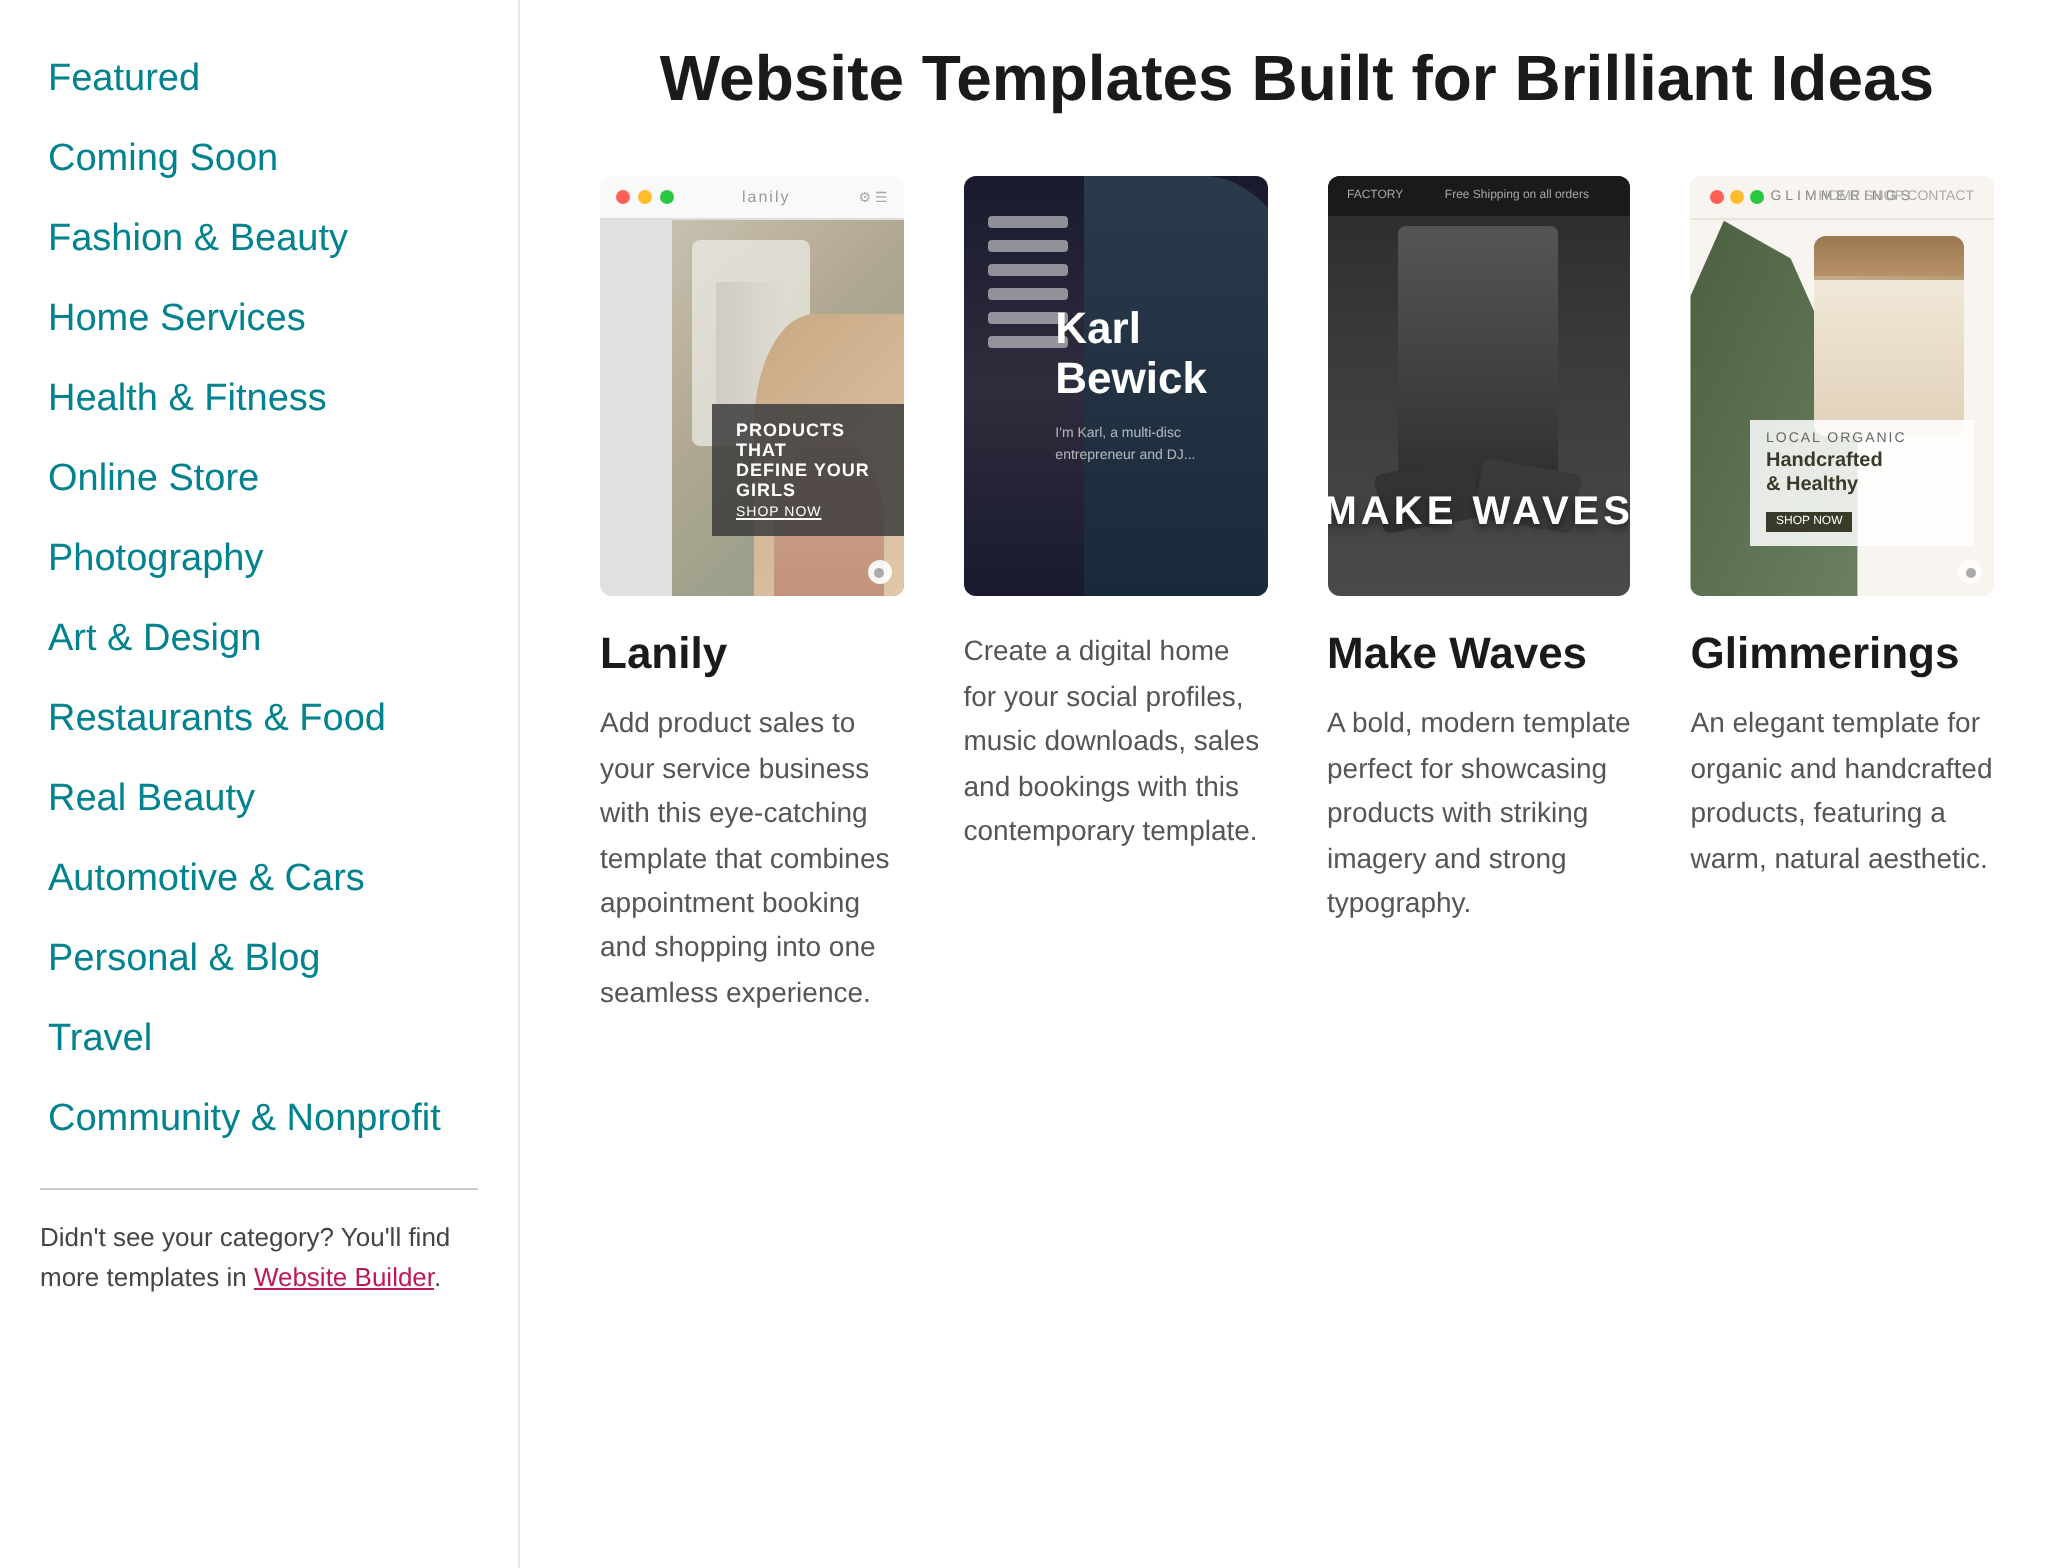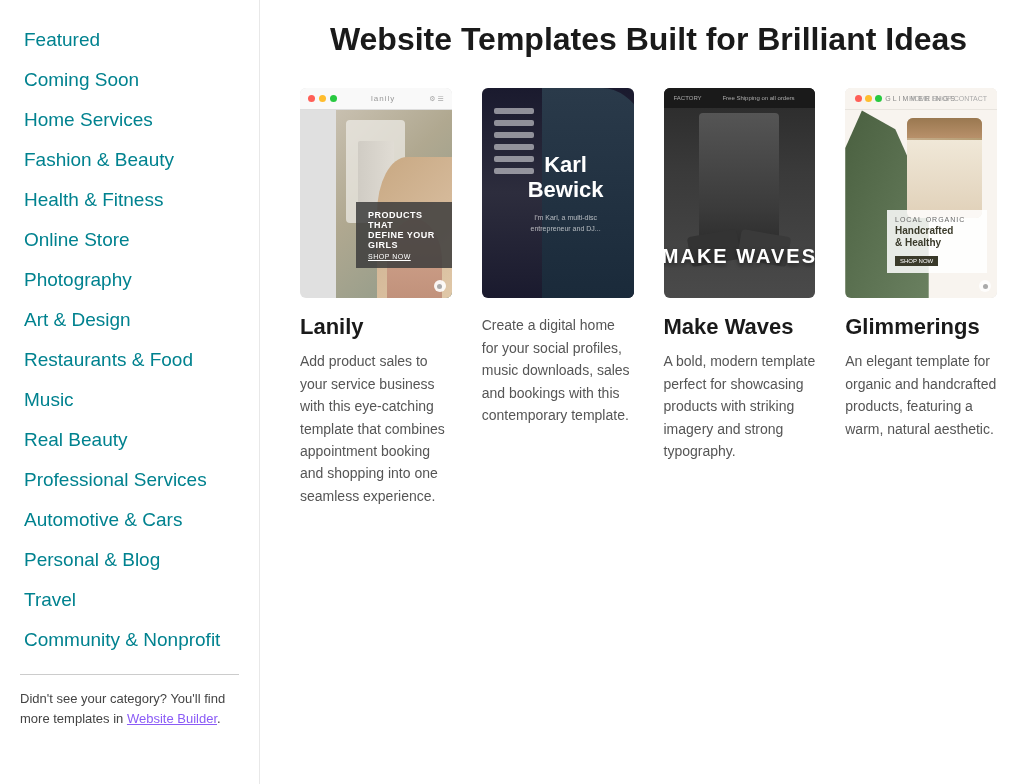"Home Services" a.sidebar-item { order: before "Fashion & Beauty" -> after "Fashion & Beauty" }
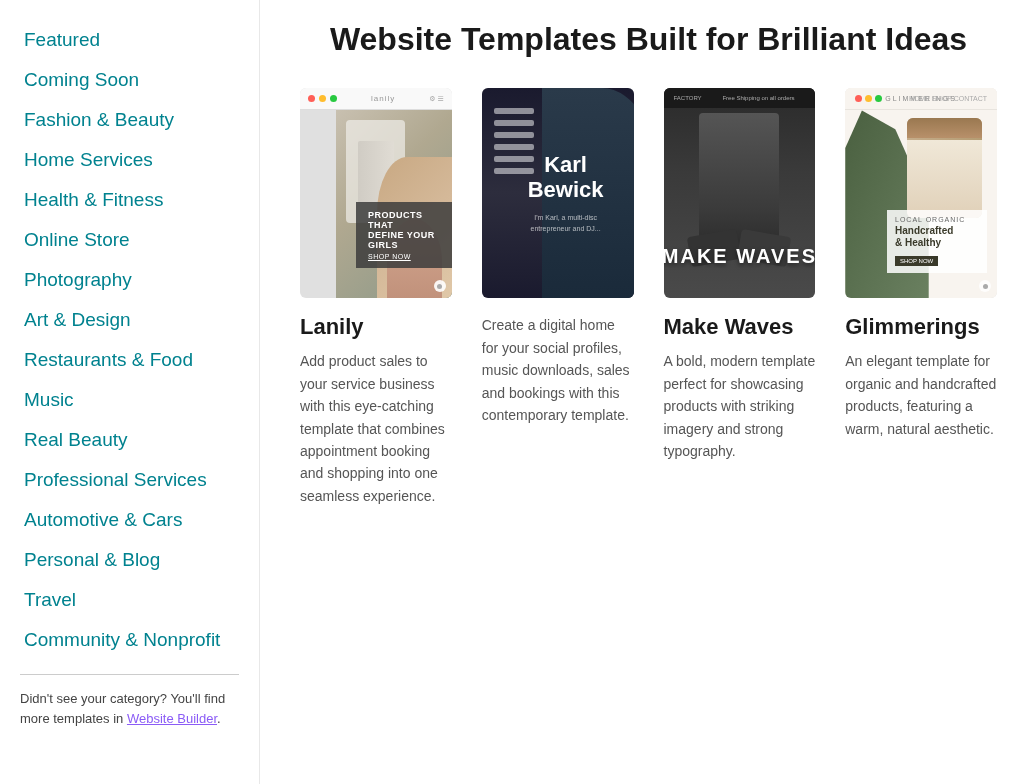"Karl" .karl-title-block { text-align: center -> left }
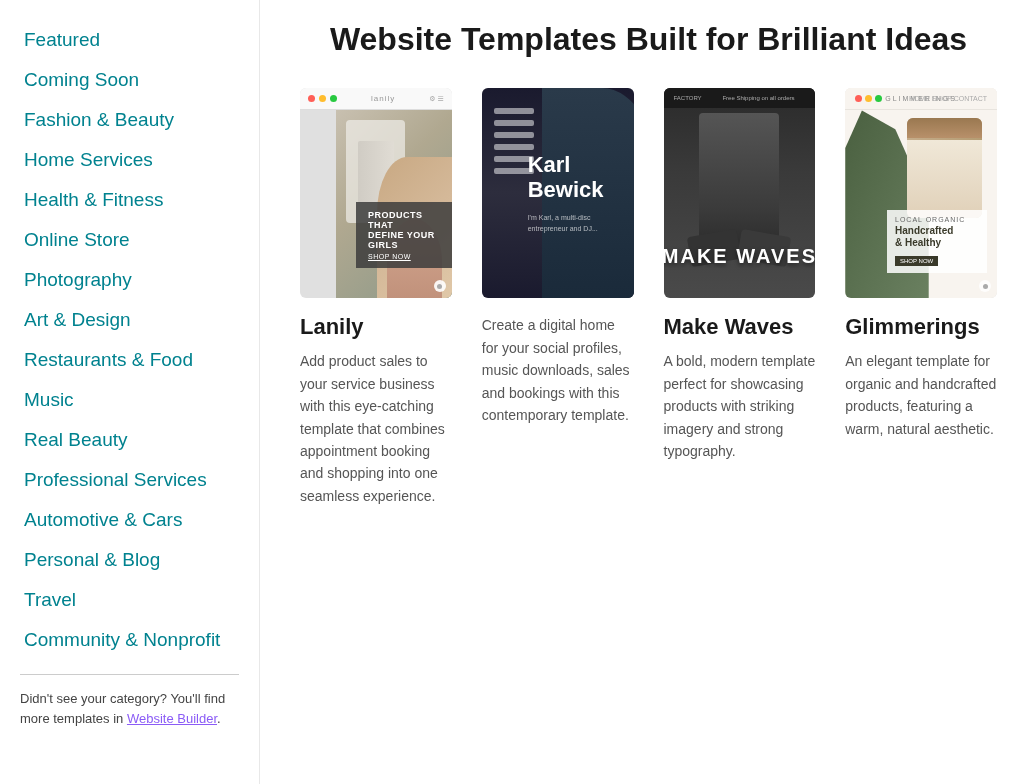"Handcrafted" .glimmerings-text-block { width: 100px -> 112px }
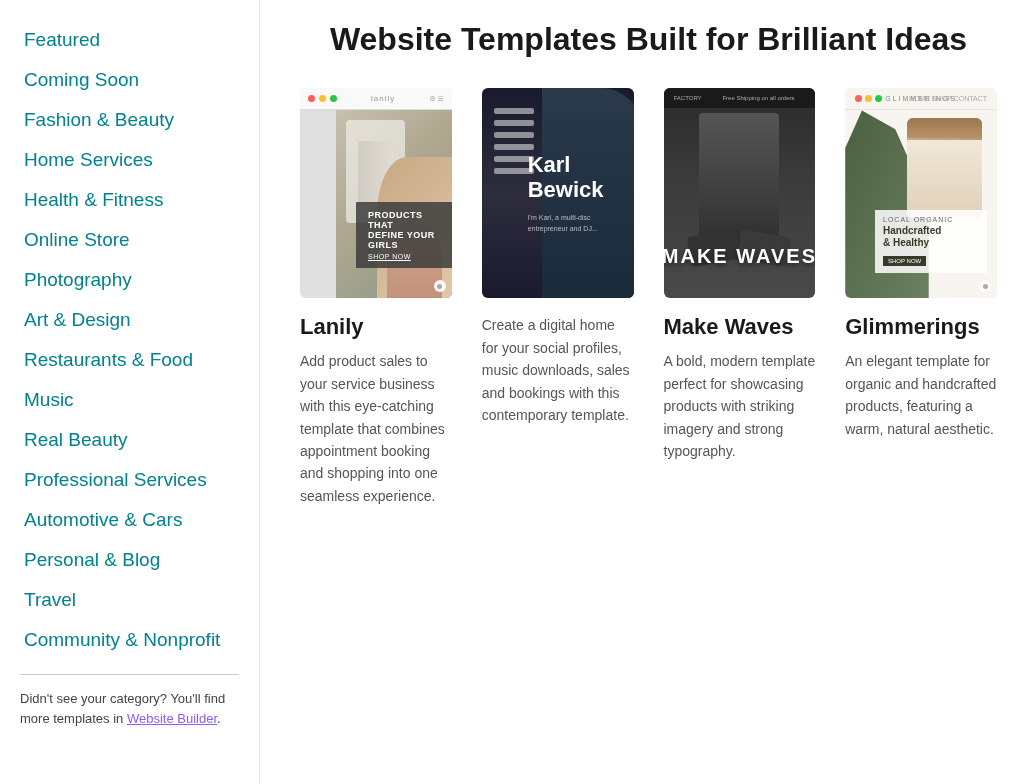"Music" a.sidebar-item { html: <a>Music</a> -> none }
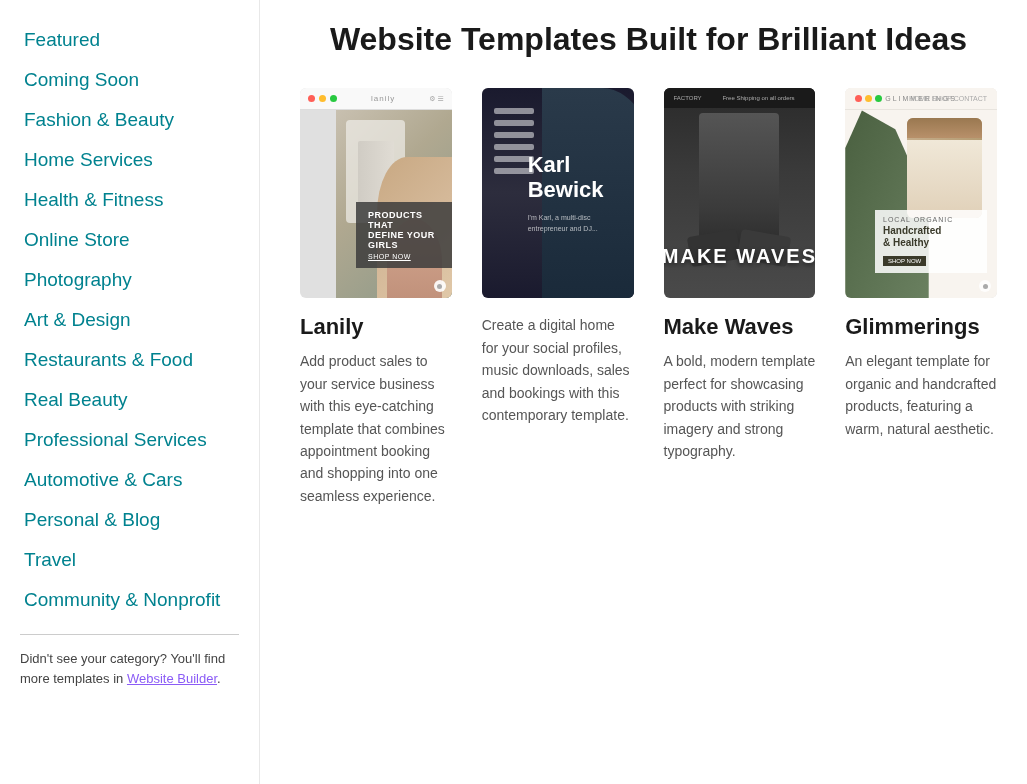"Professional Services" a.sidebar-item { html: <a>Professional Services</a> -> none }
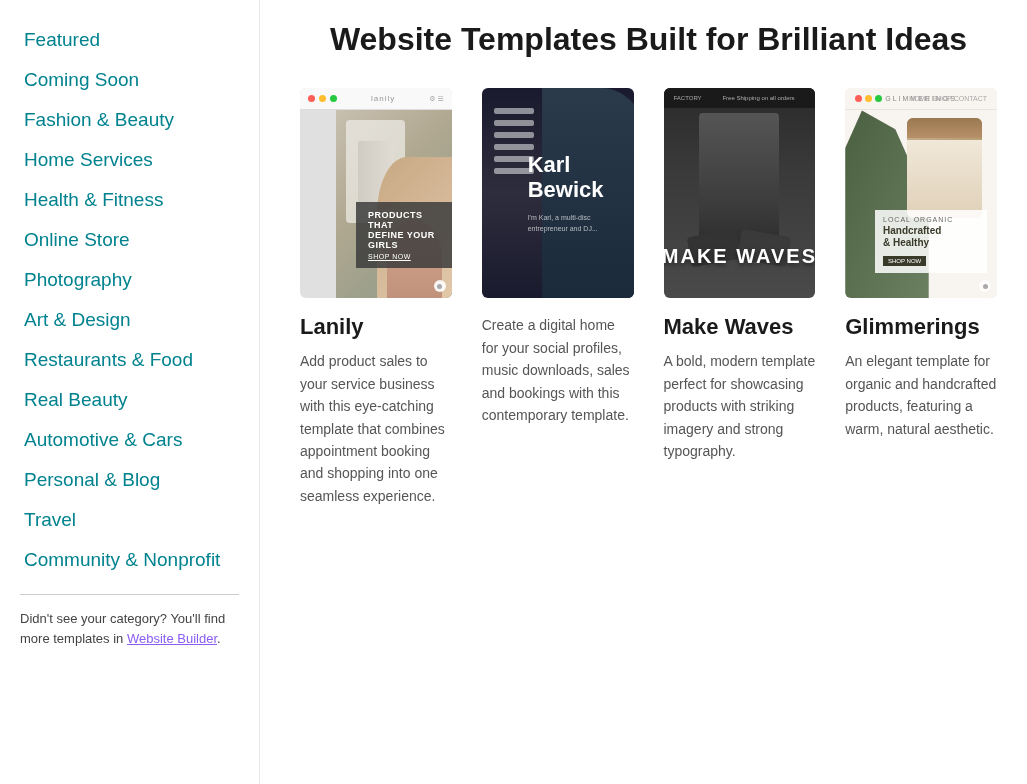"Website Builder" .sidebar-footer a { color: #8b5cf6 -> #be185d }
